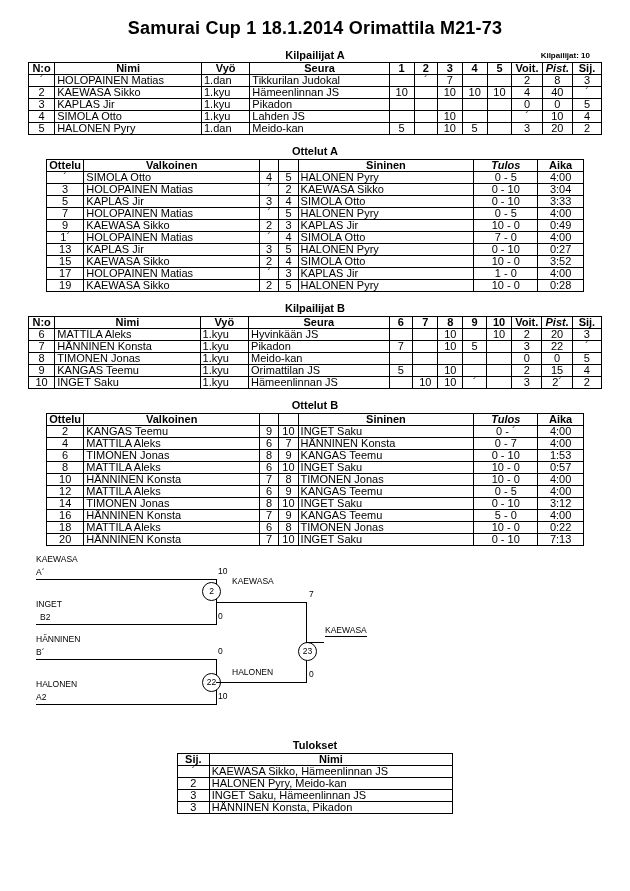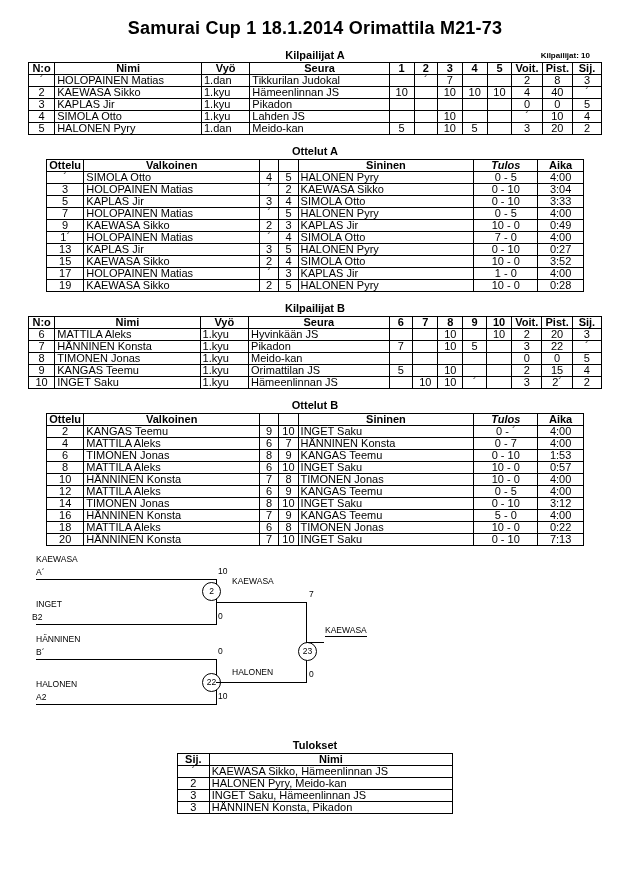"Pist." table.comp .col-pist { font-style: none -> italic }
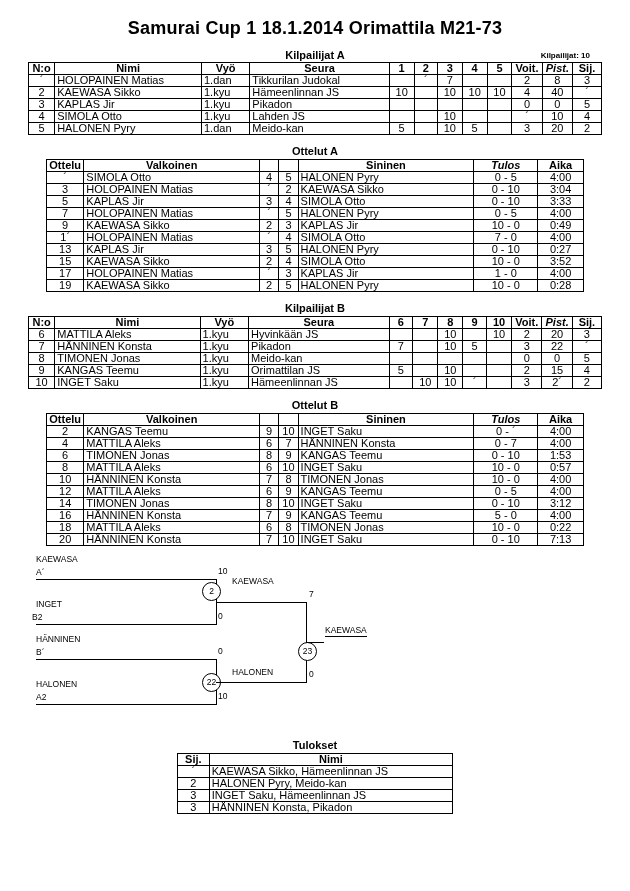"B2" span.bk-label { left: 32px -> 40px }
